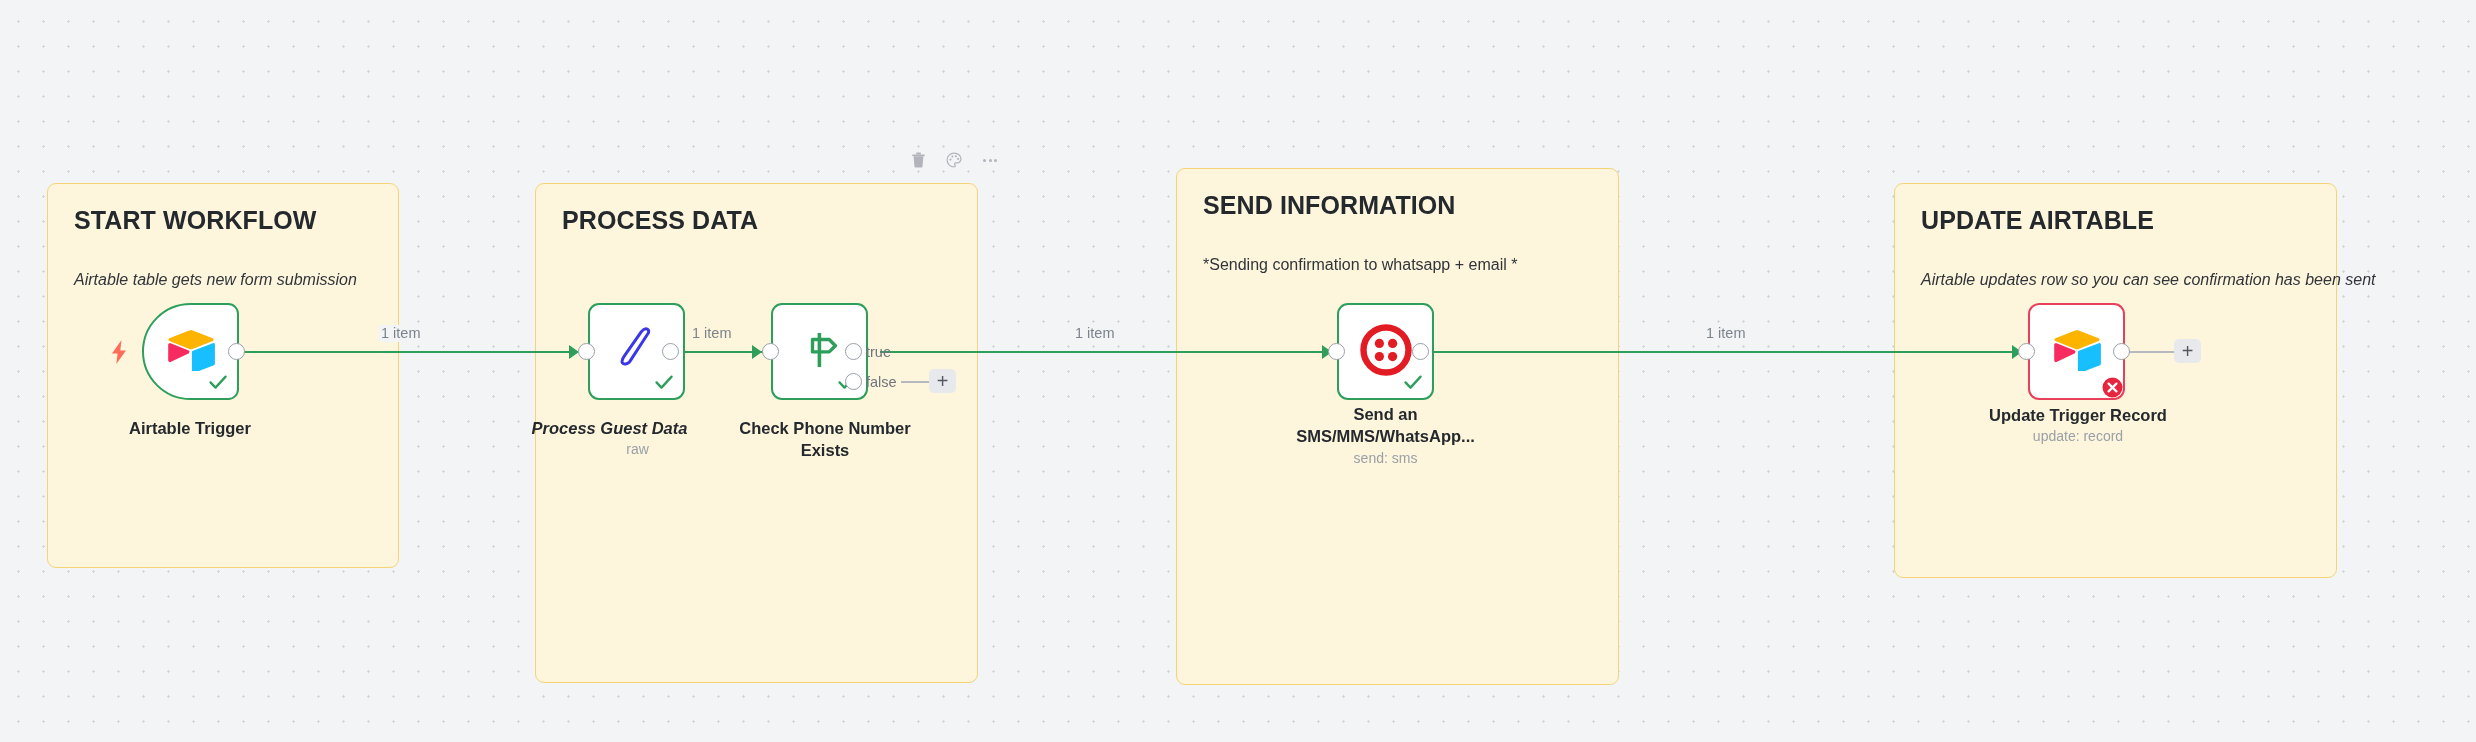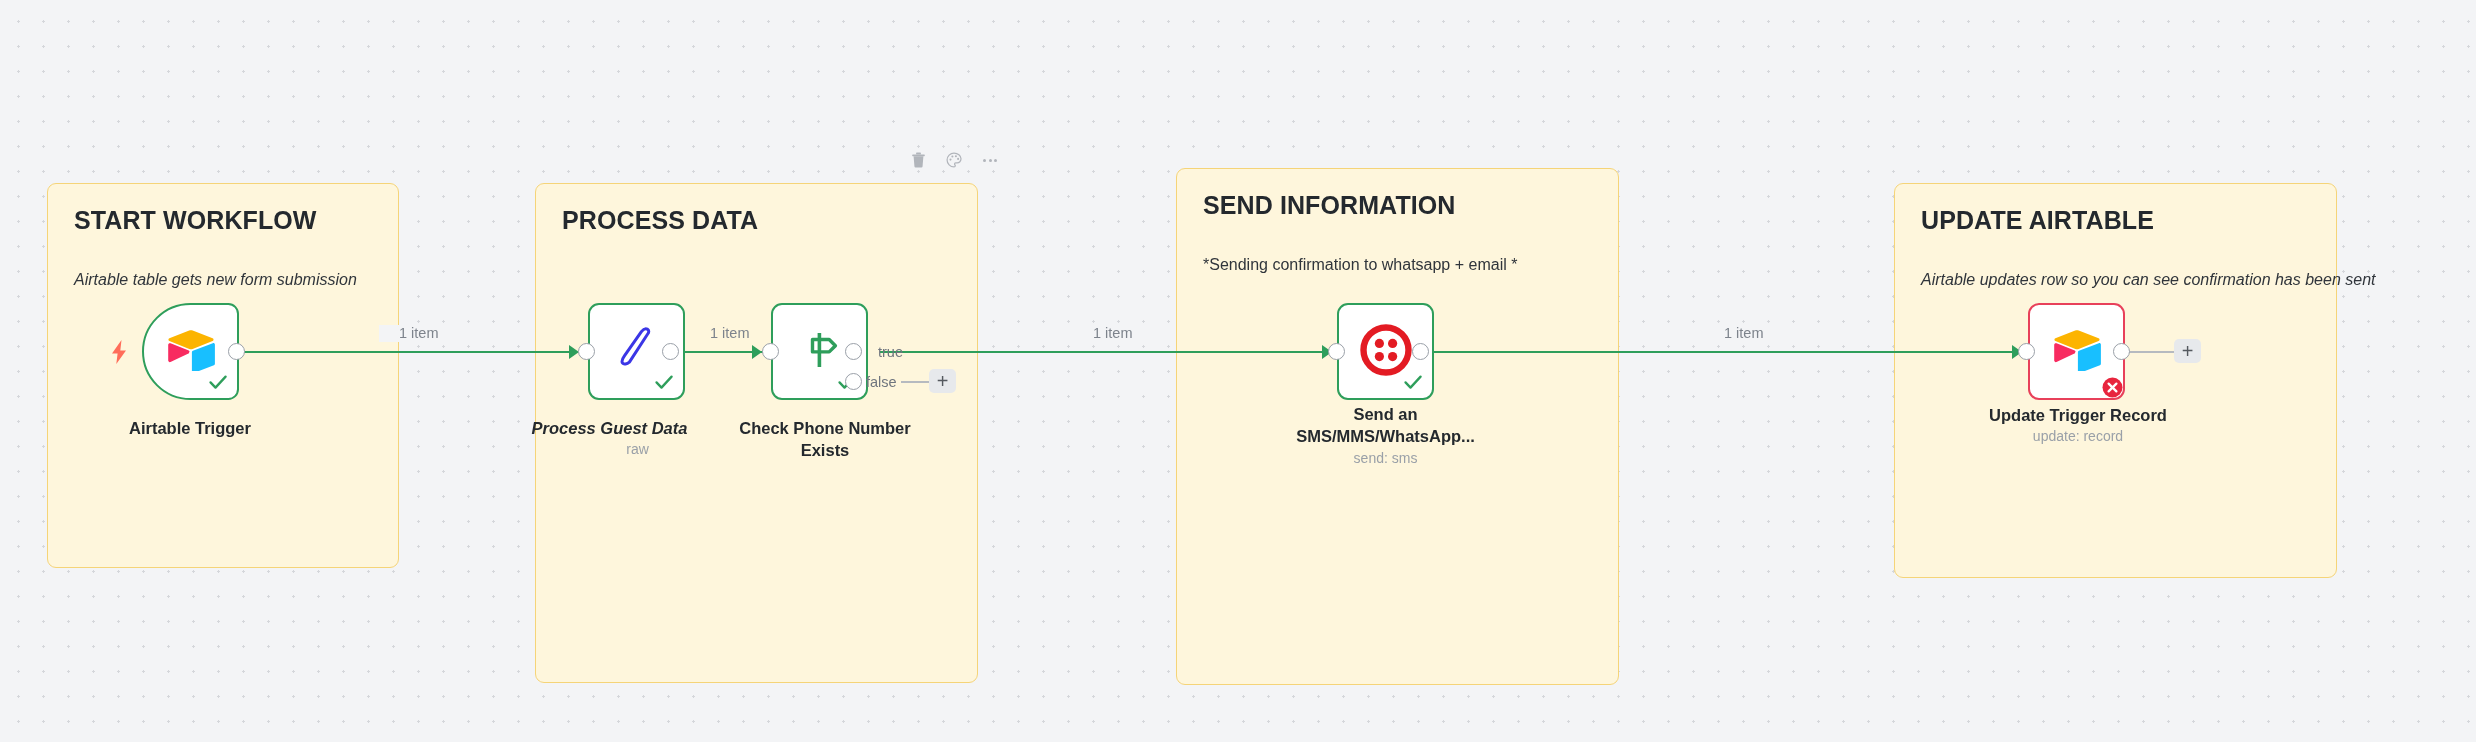"1 item" .conn-label { padding: 0 20px -> 0 2px }
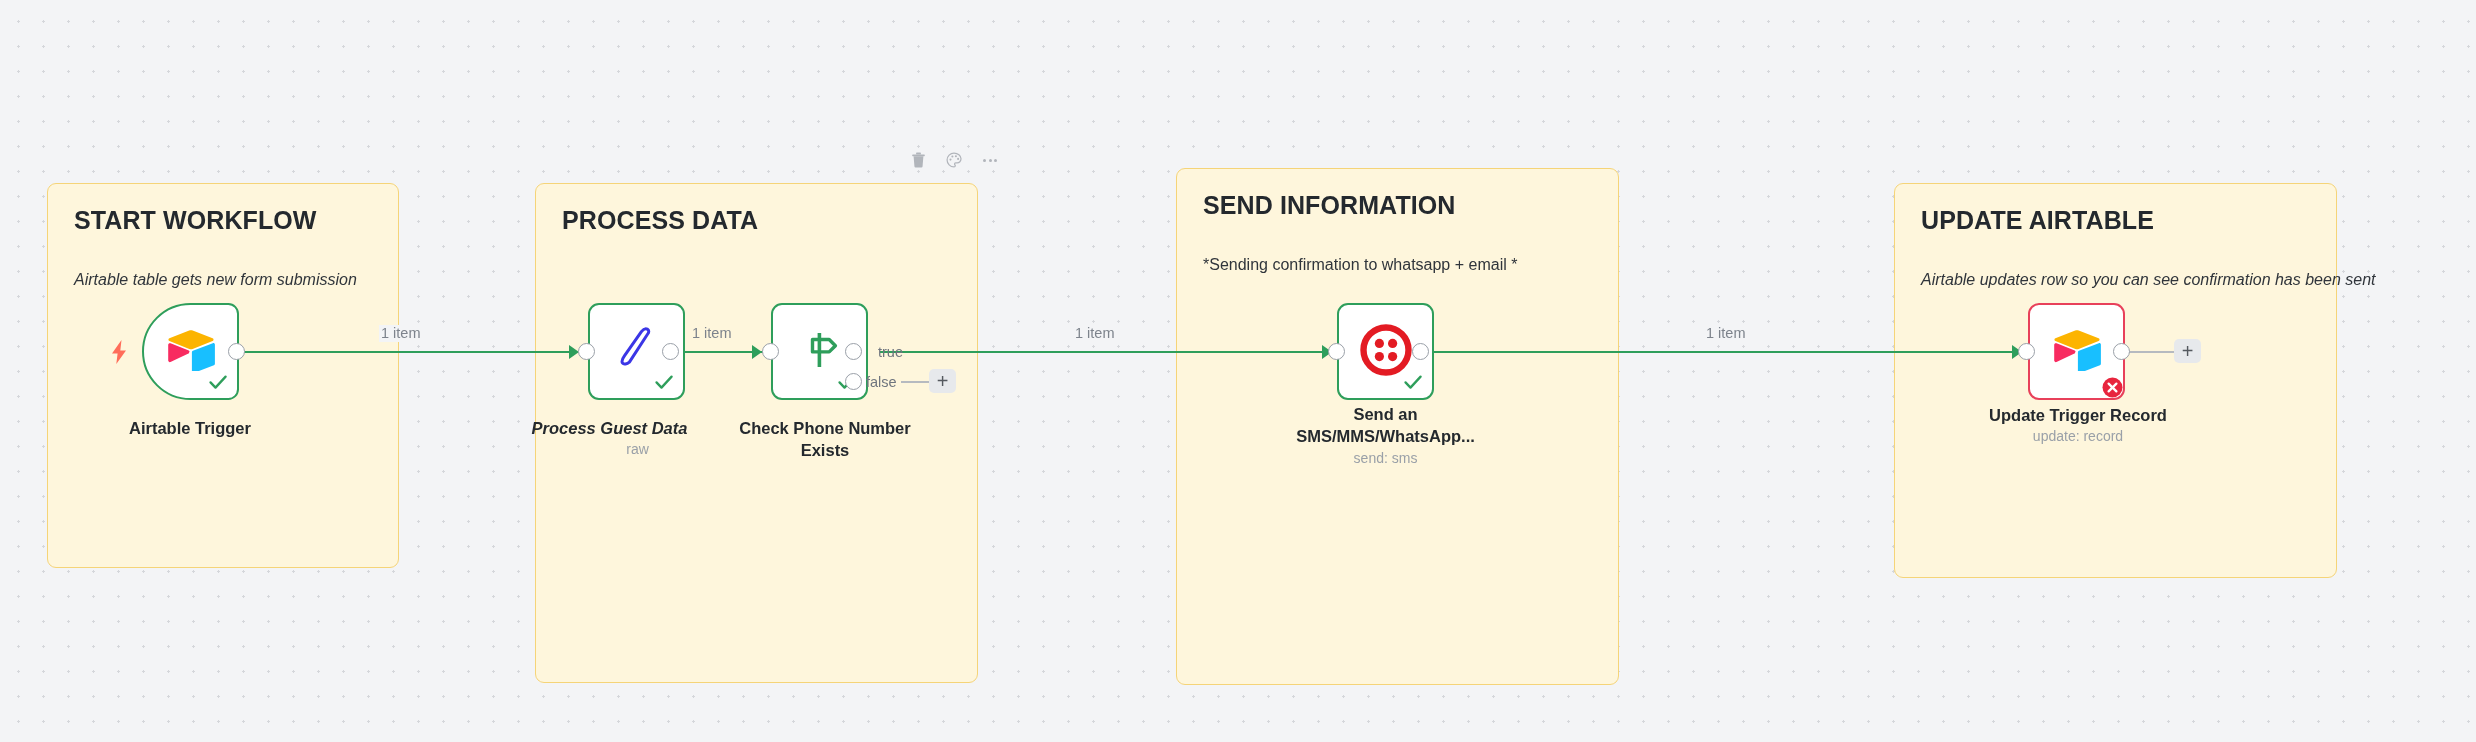"true" div.port-label { padding-left: 12px -> none }
